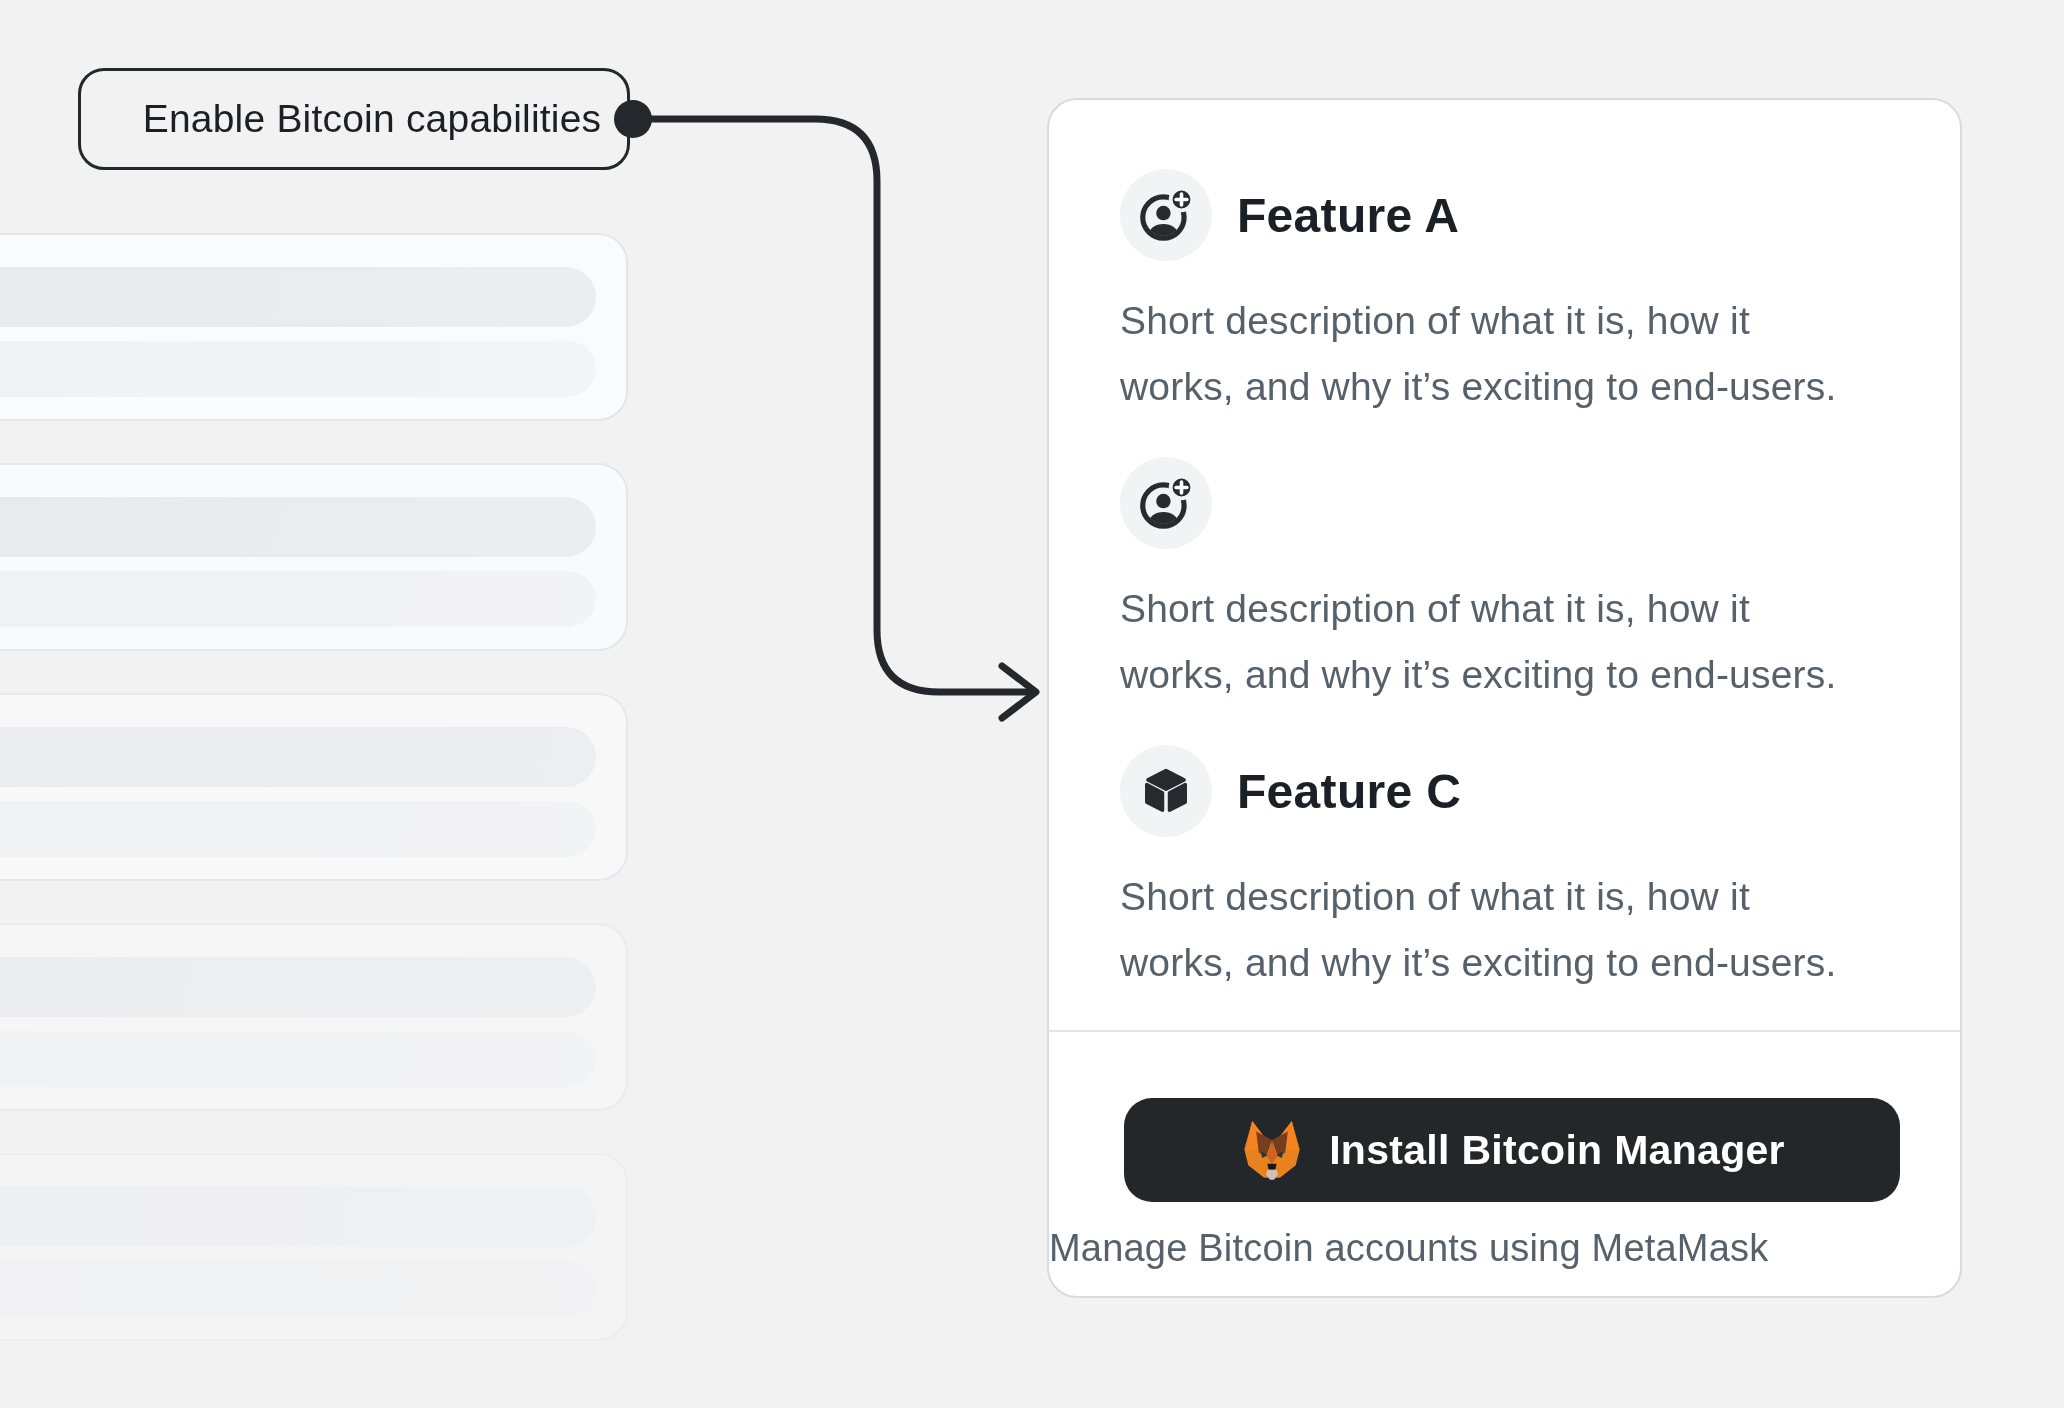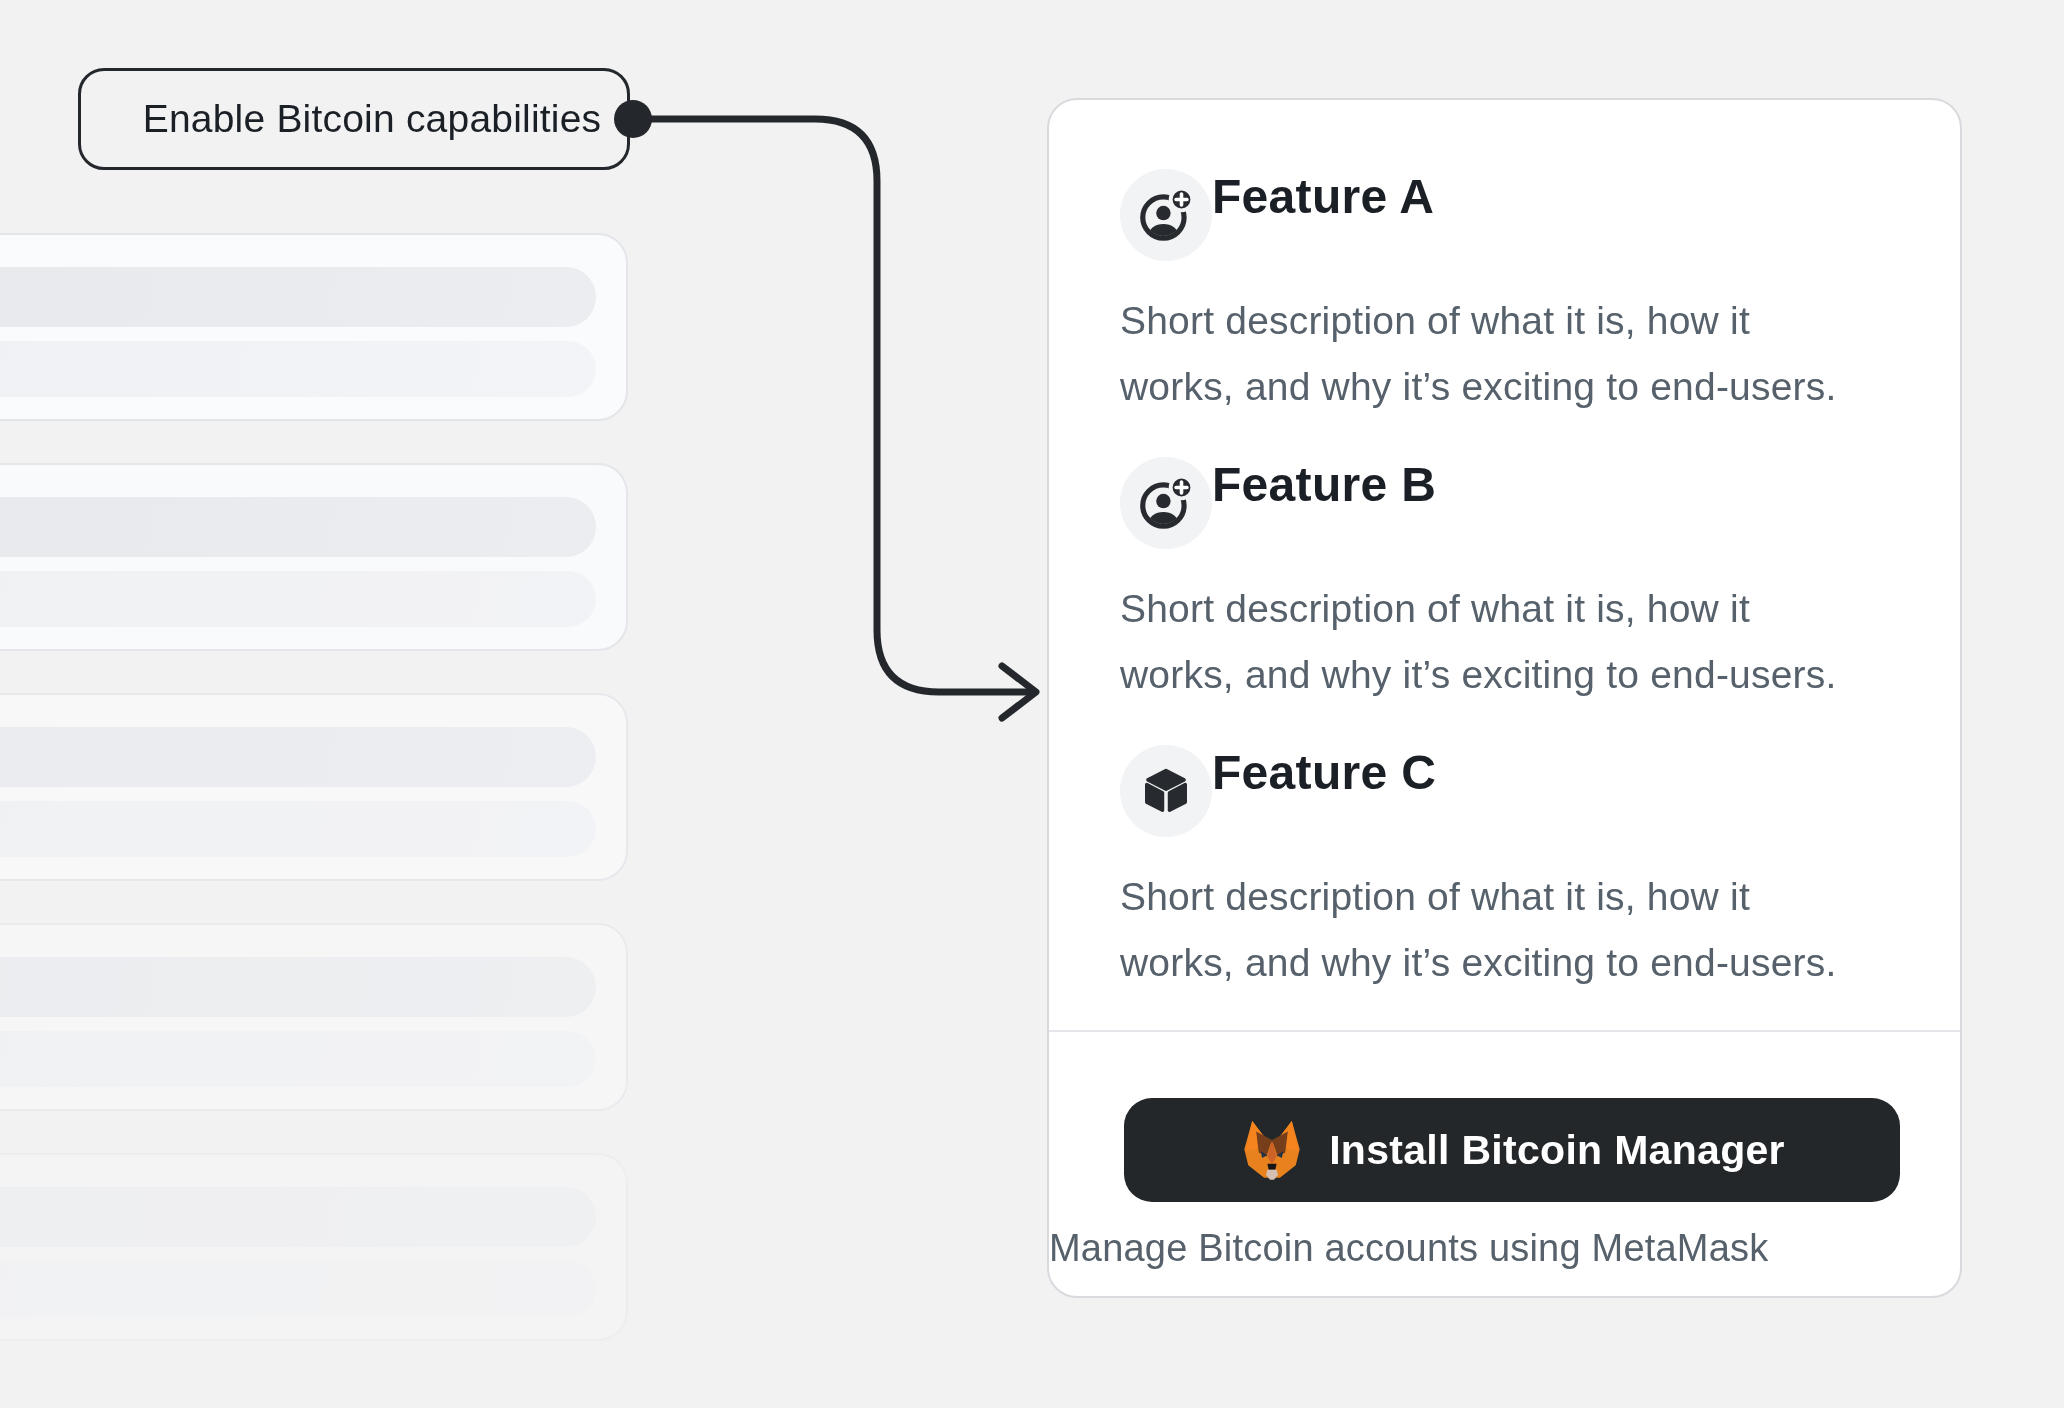"Feature A" .feature-header { align-items: flex-start -> center; gap: none -> 25px }
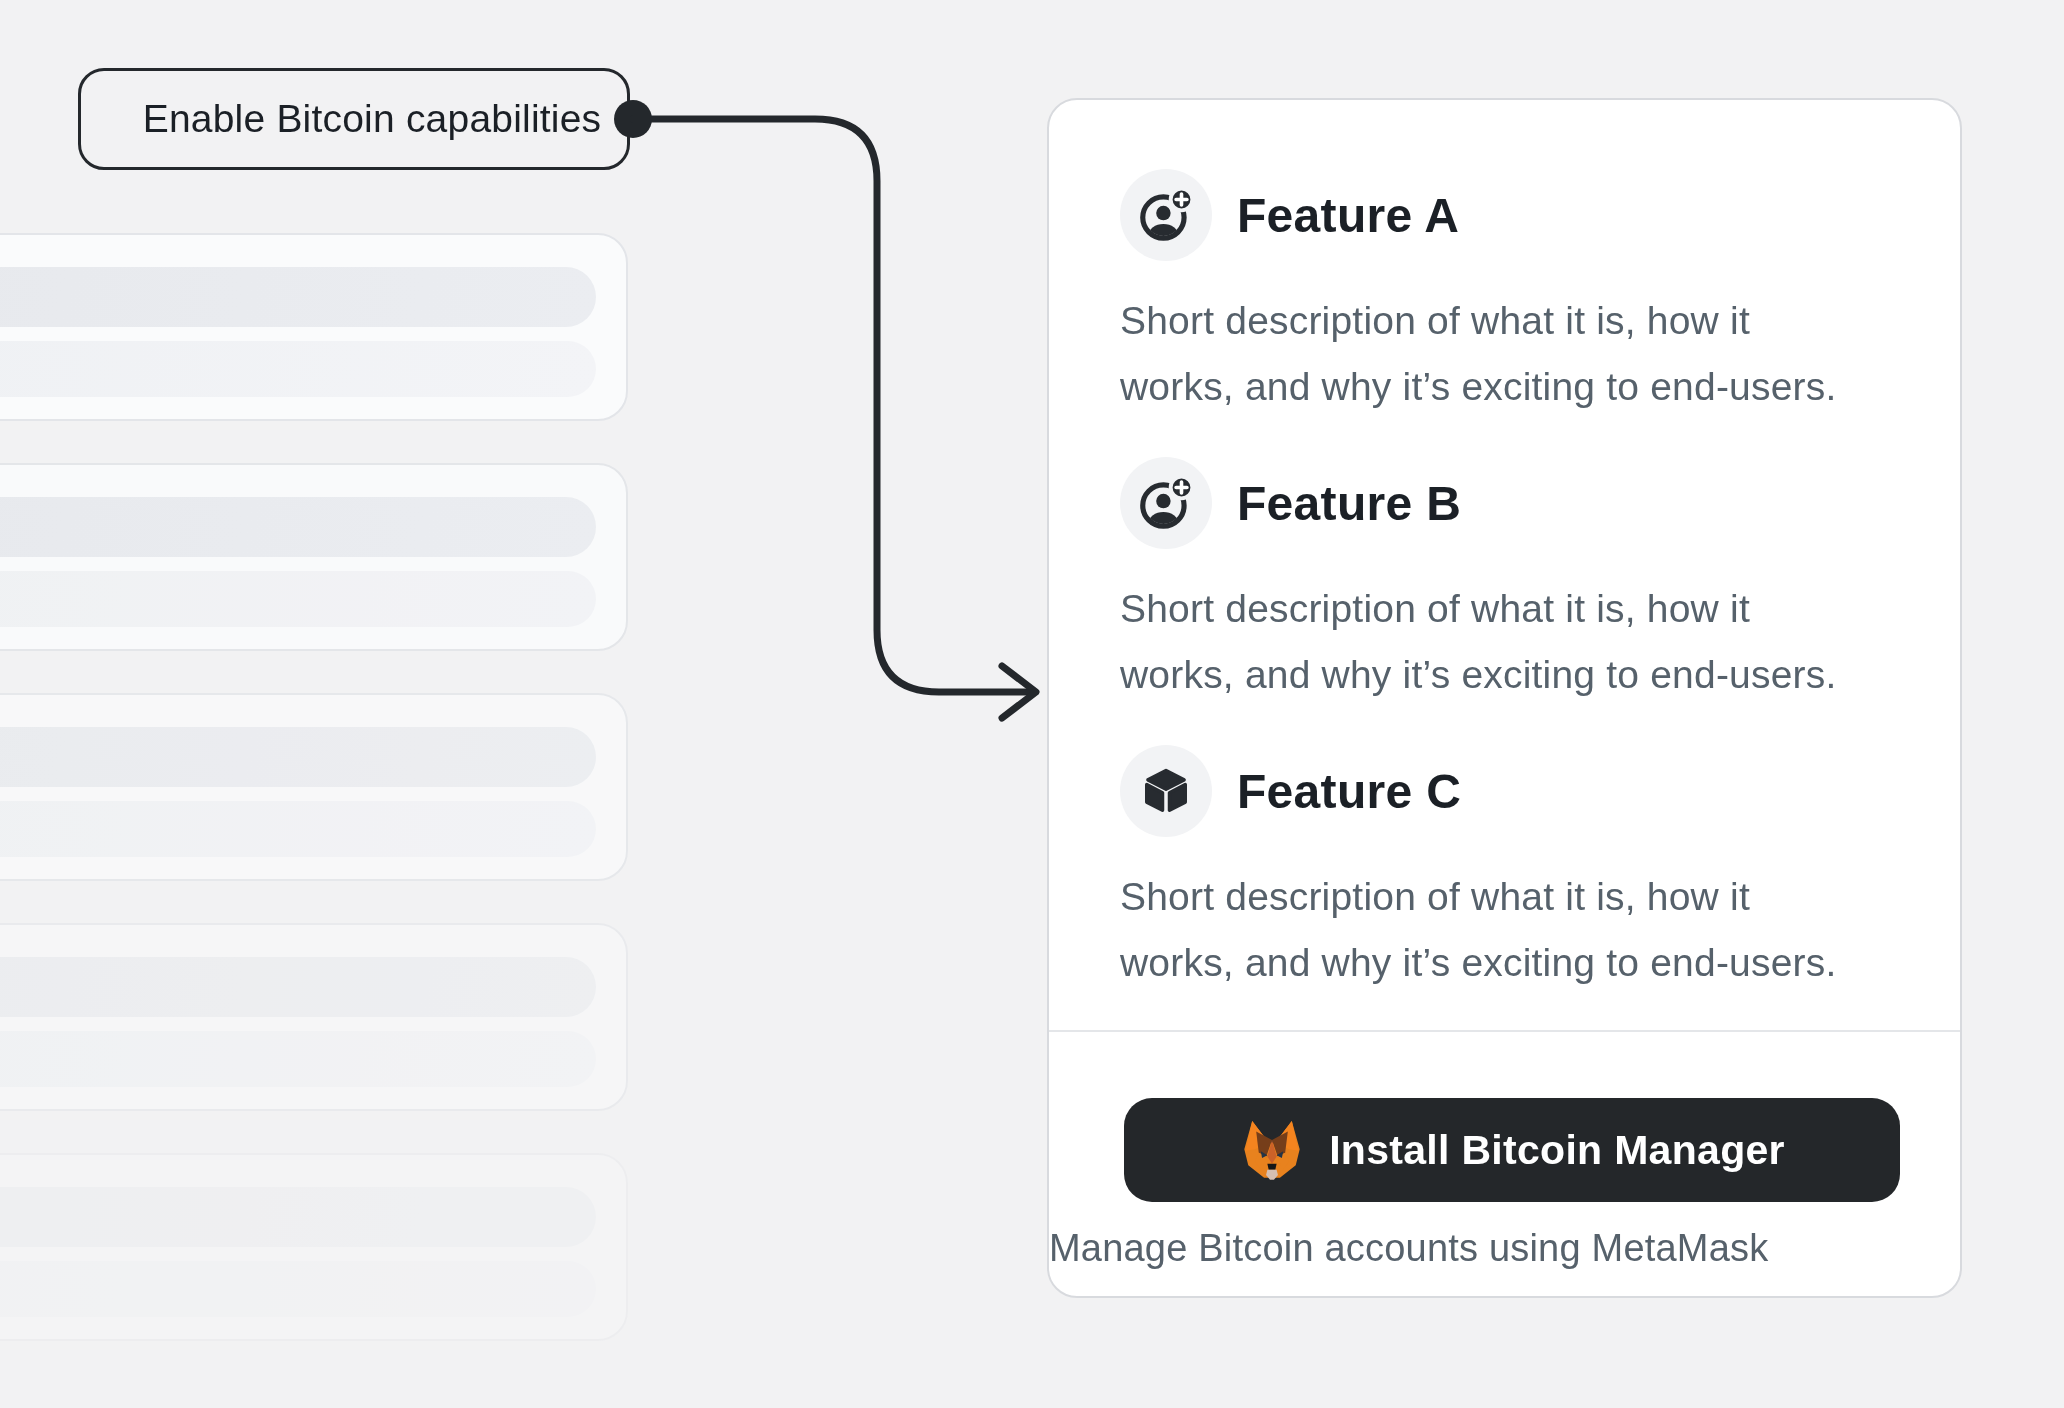"Feature B" div.feature-title { html: <div>Feature B</div> -> none }
